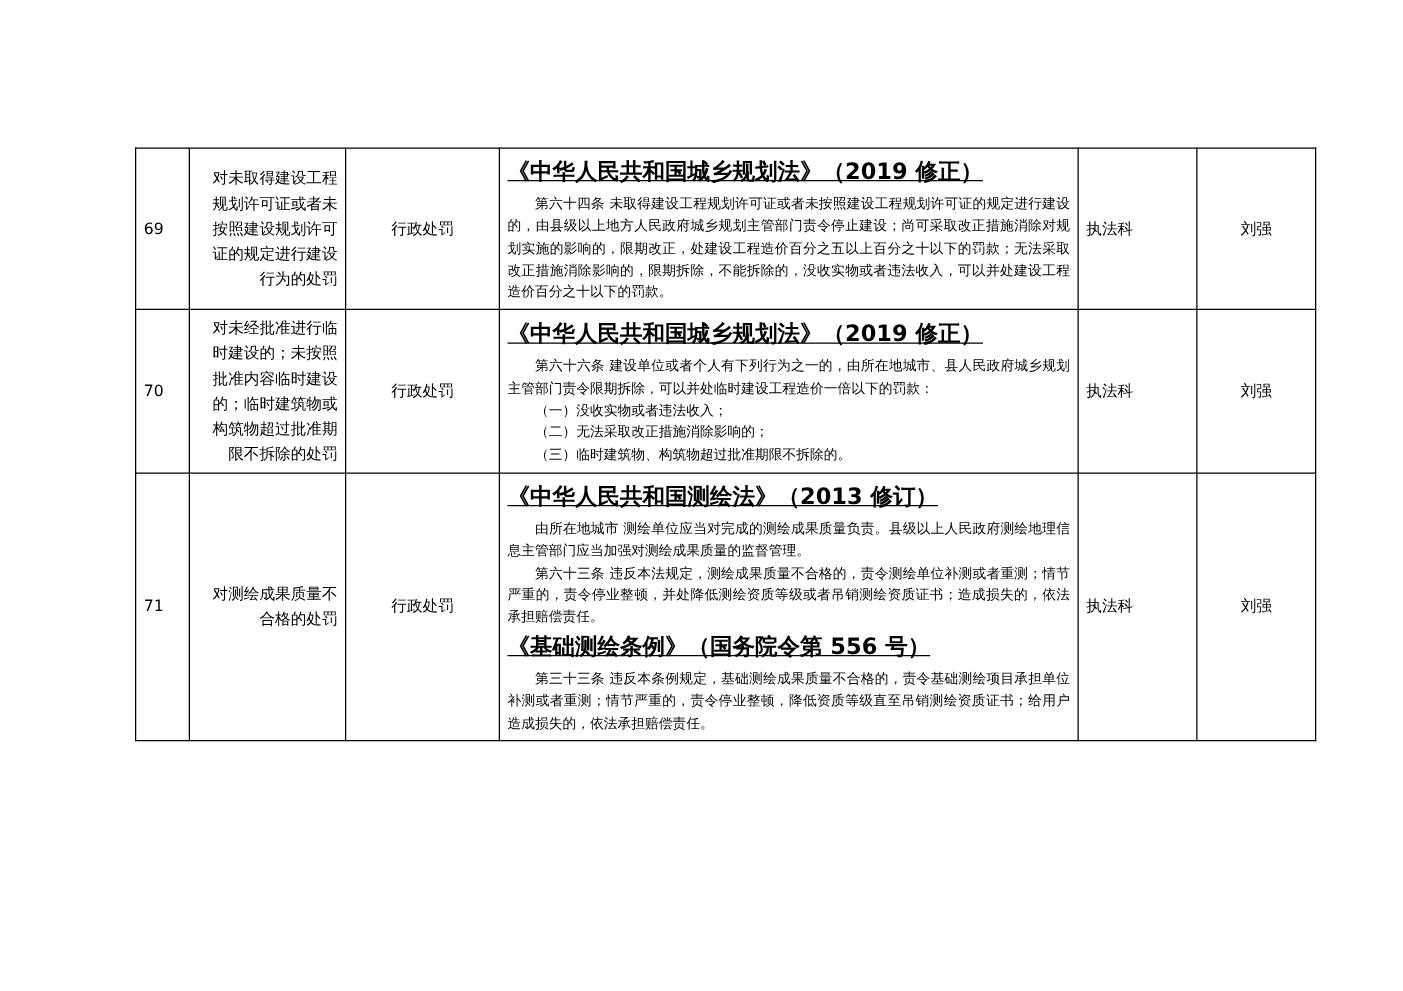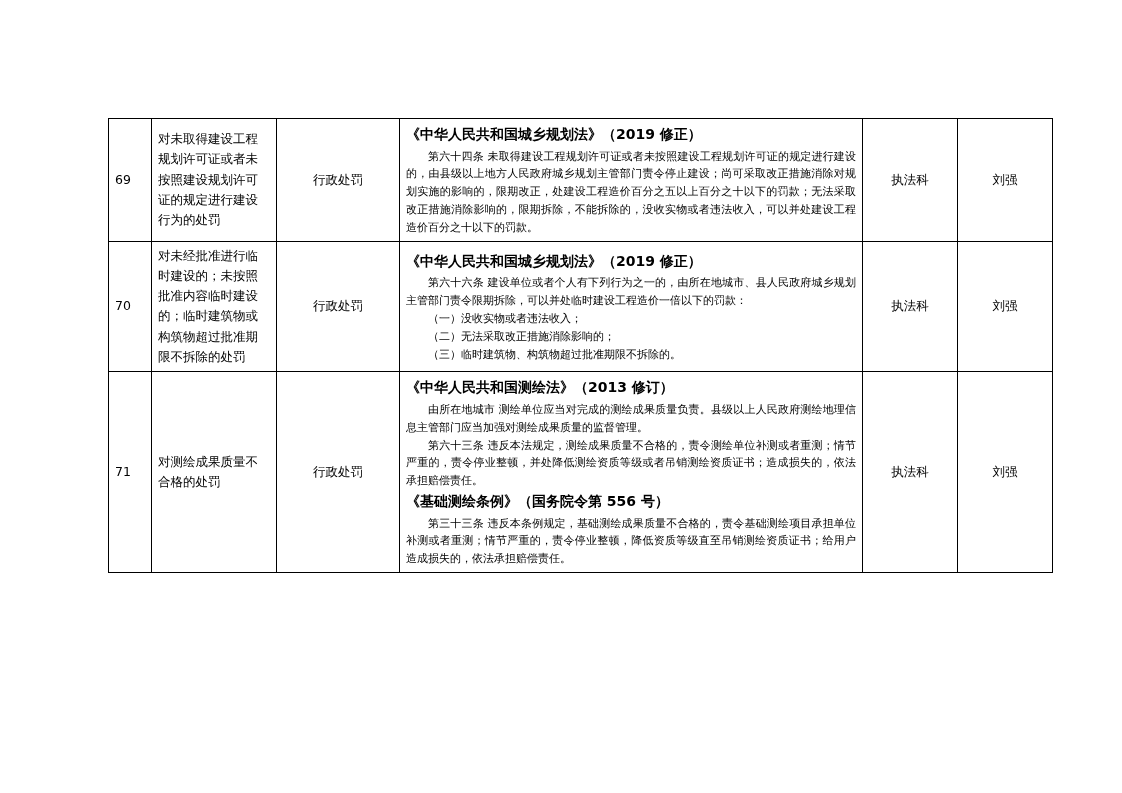"对未取得建设工程规划许可证或者未按照建设规划许可证的规定进行建设行为的处罚" .col-item { text-align: left -> right }
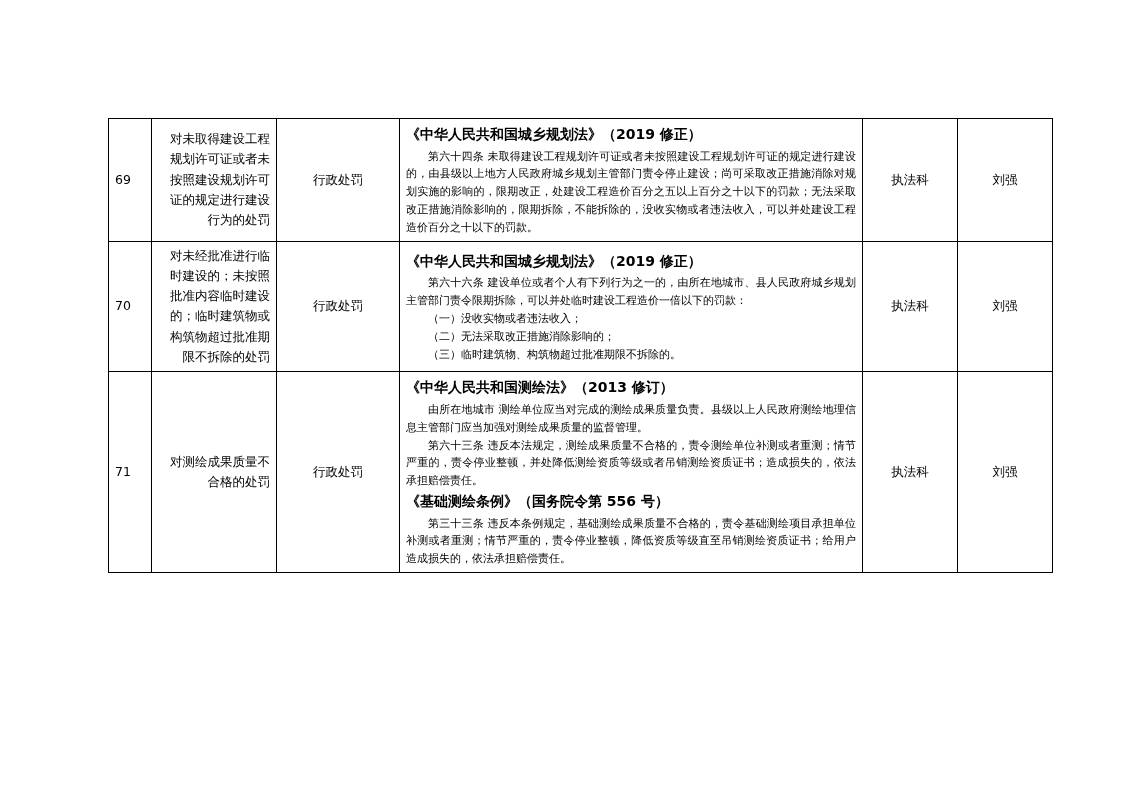"《中华人民共和国城乡规划法》（2019 修正）" .basis-title { font-size: 14px -> 18px; text-decoration: none -> underline }
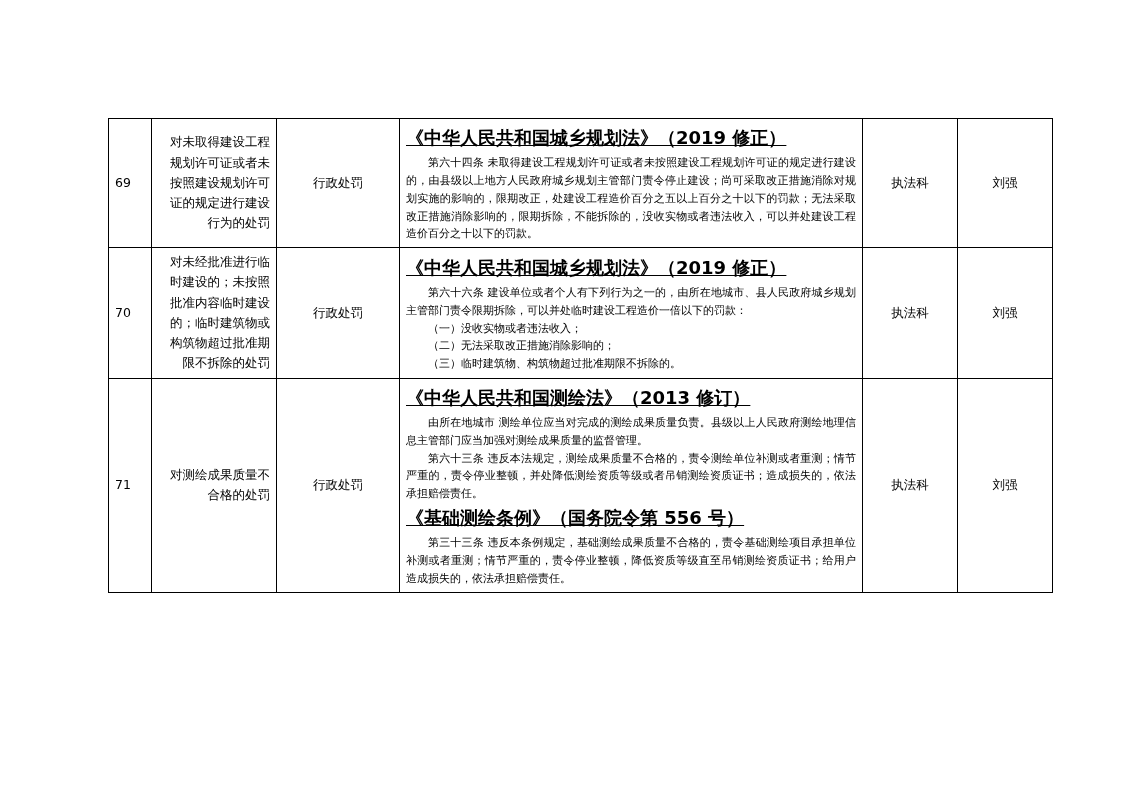"执法科" .col-dept { text-align: center -> left }
